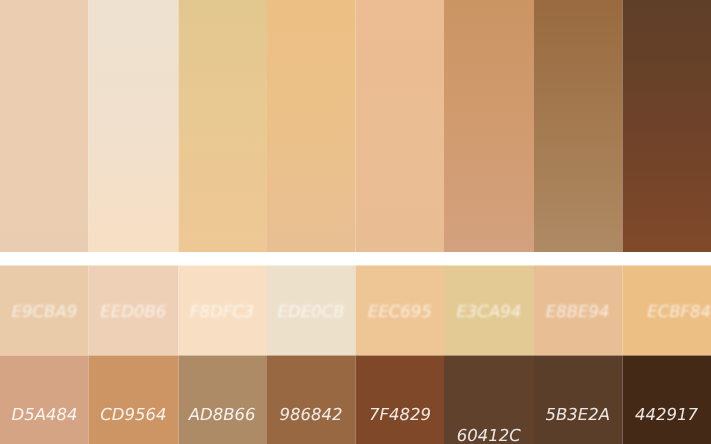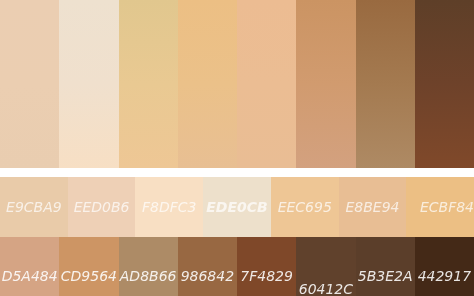"E9CBA9" .swatch-label { font-size: 14px -> 11px }
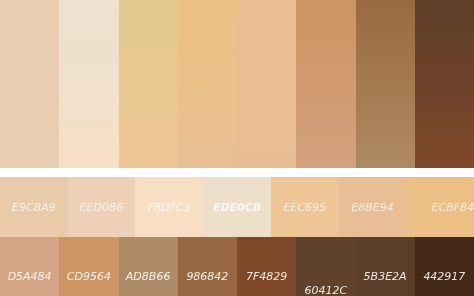"EDE0CB" div.swatch { font-weight: bold -> none }
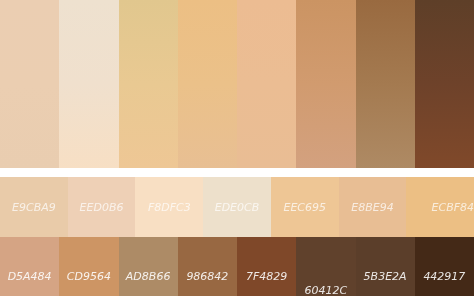"E3CA94" div.swatch { html: none -> <div> <span>E3CA94</span> </div> }
